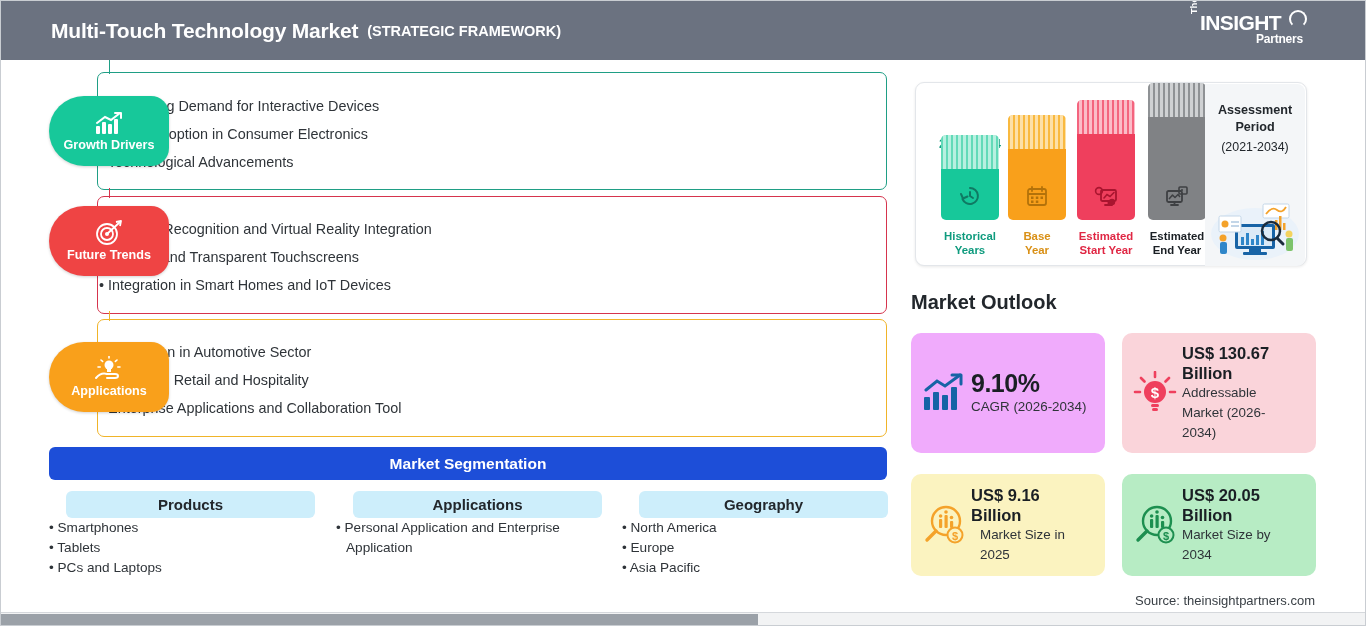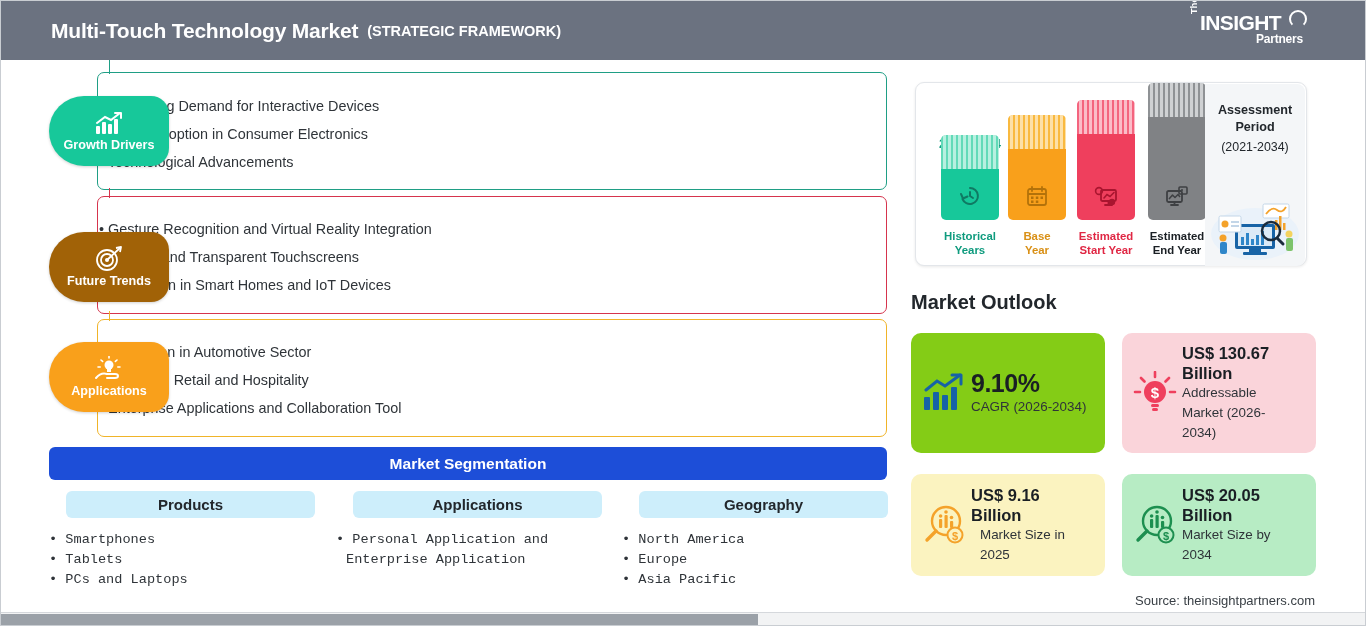"Future Trends" div.badge { background: #a16207 -> #ef4444; top: 172px -> 146px }
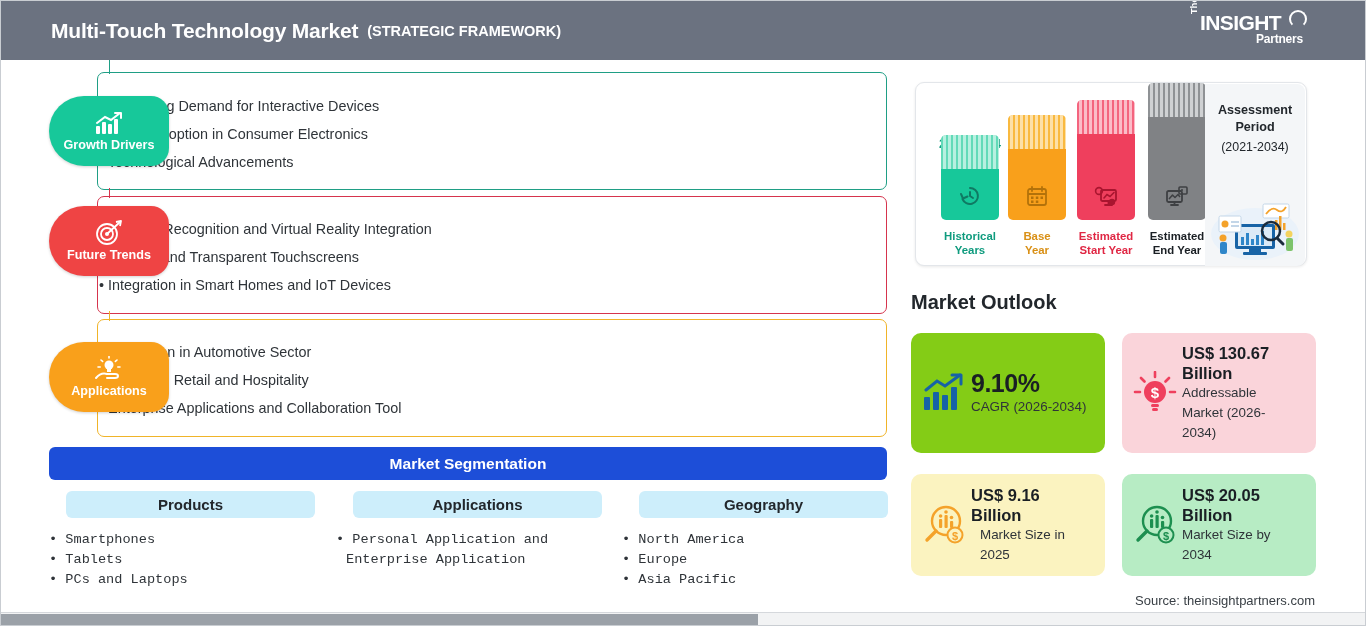"9.10%" div.ocard { background: #84cc16 -> #f0abfc }
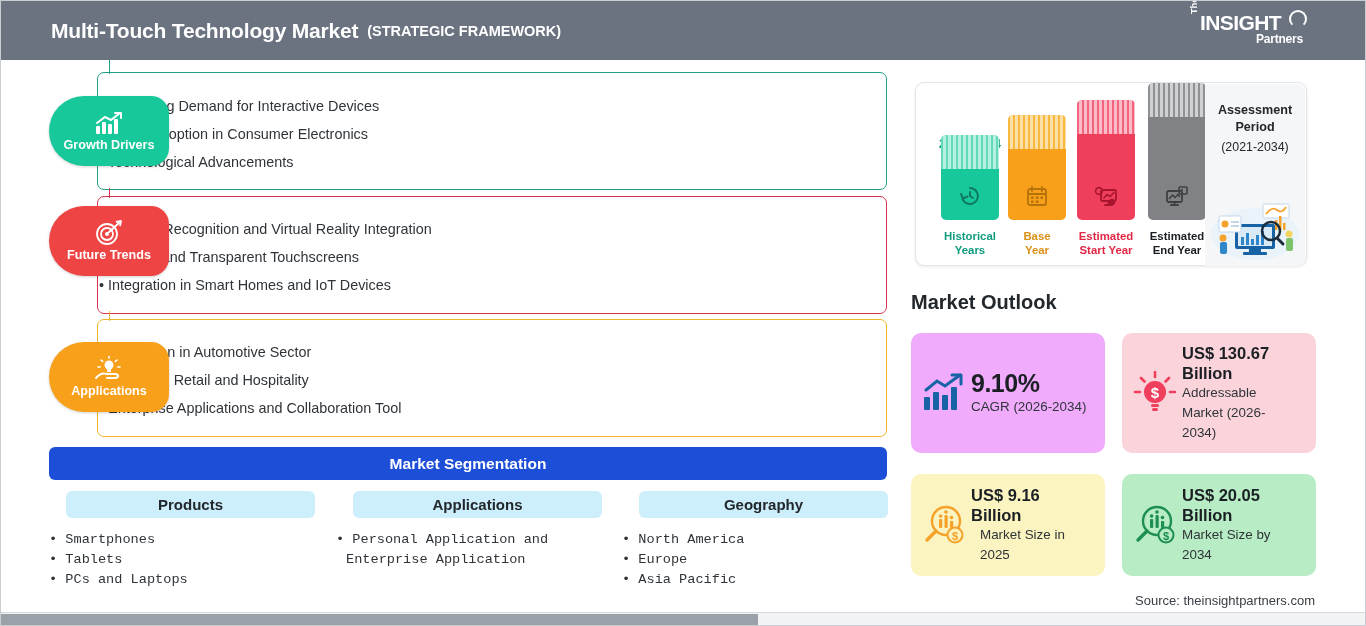"Smartphones" .seg-list { font-family: Liberation Mono, monospace -> none; margin-top: 12px -> 0 }
